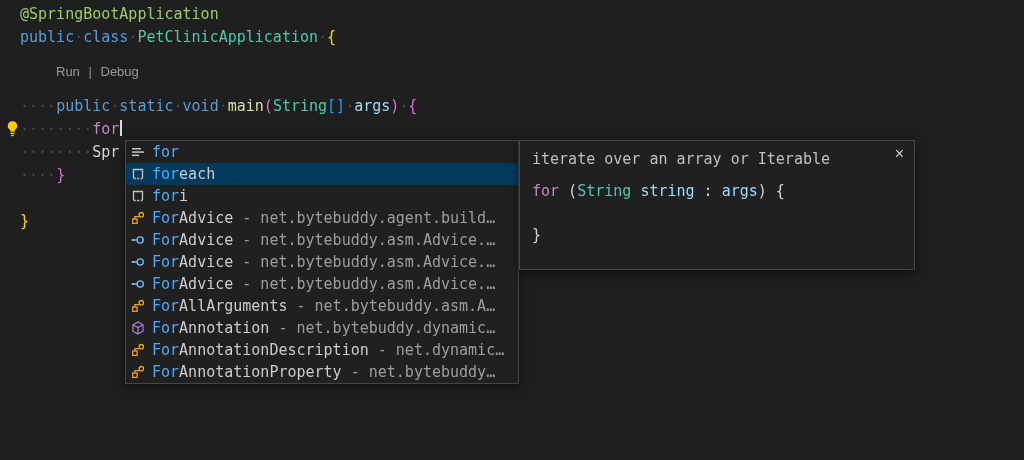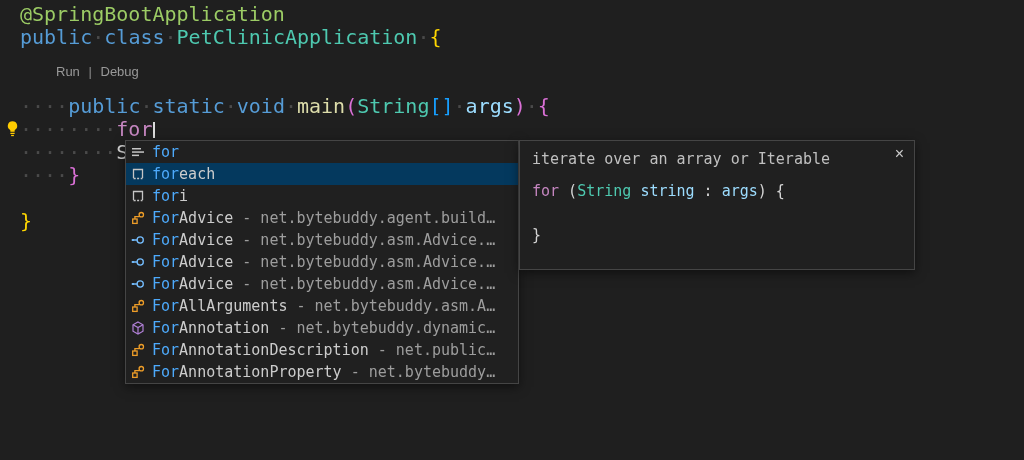"@SpringBootApplication" .code-line { font-size: 20px -> 15px }
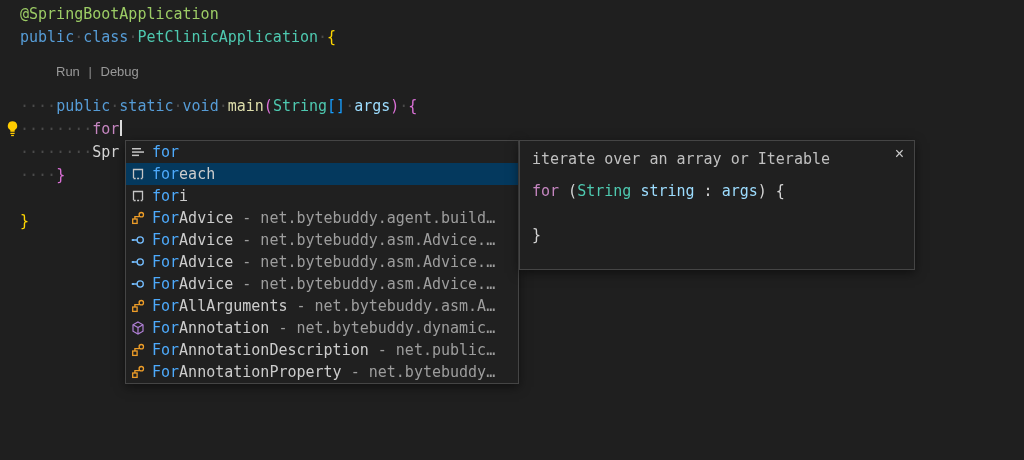"- net.public…" span.s-desc { text: net.public -> net.dynamic }
